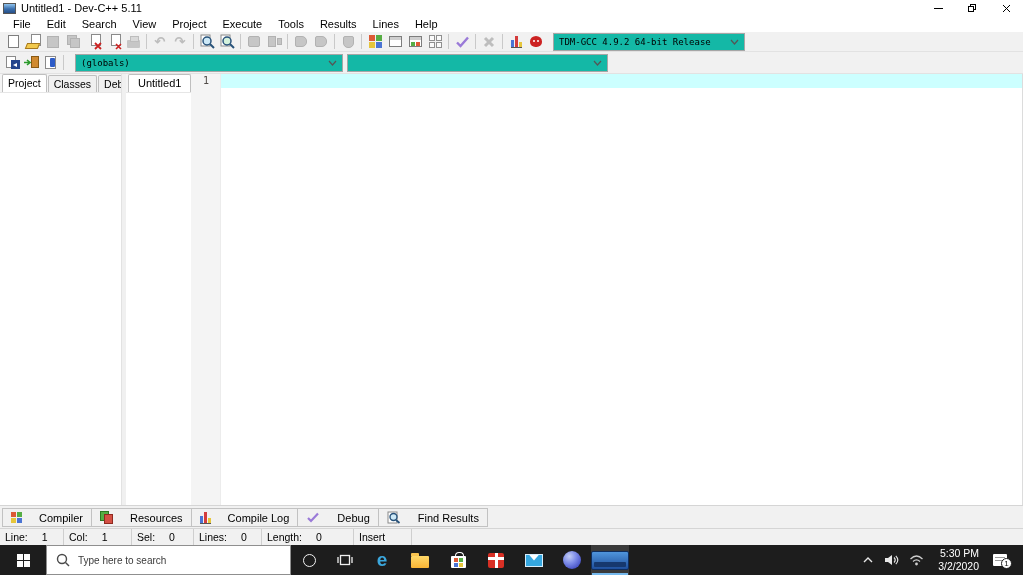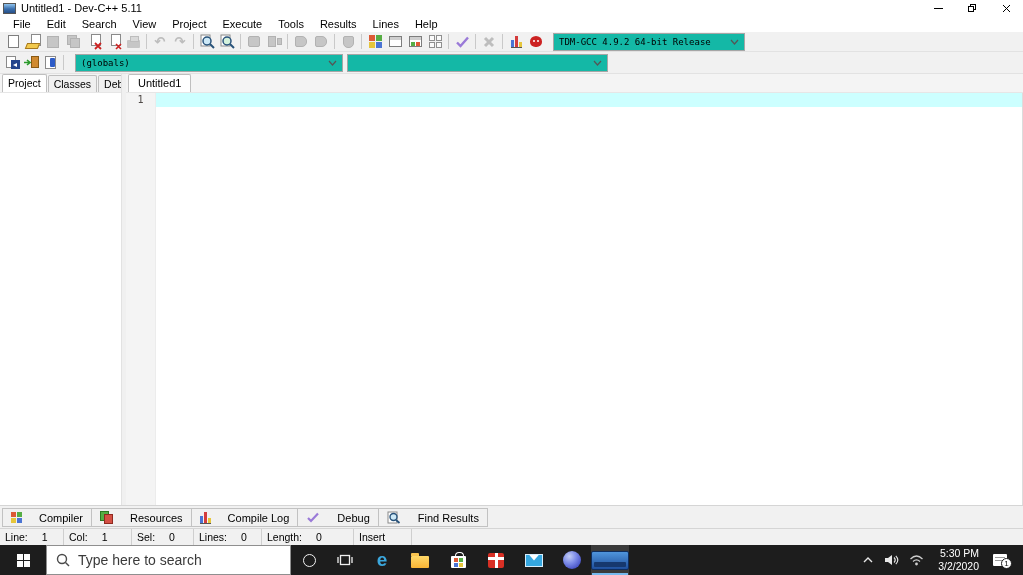"Untitled1" .editor-col { flex-direction: column -> none }
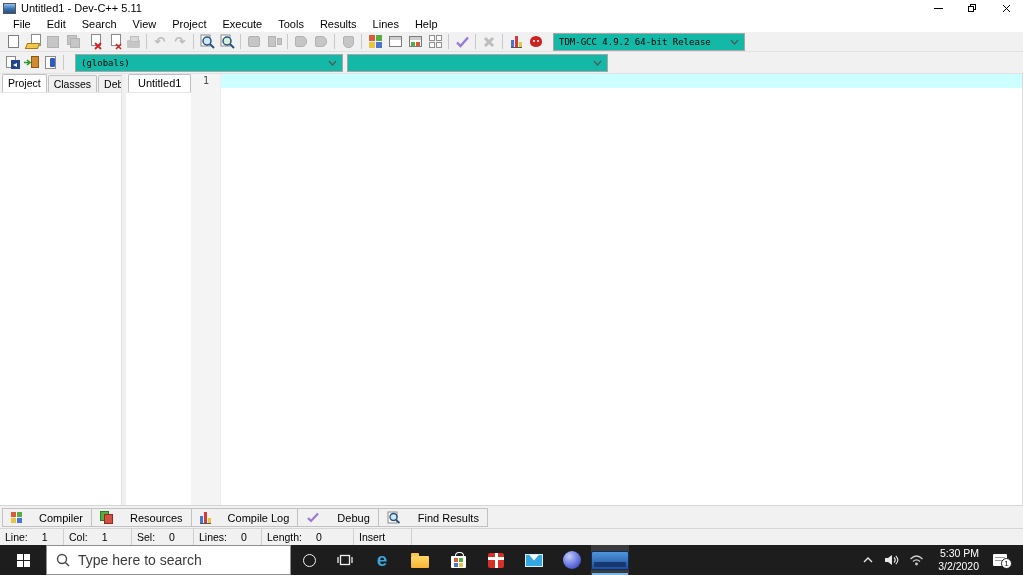"Type here to search" .tb-search input { font-size: 14px -> 10px }
